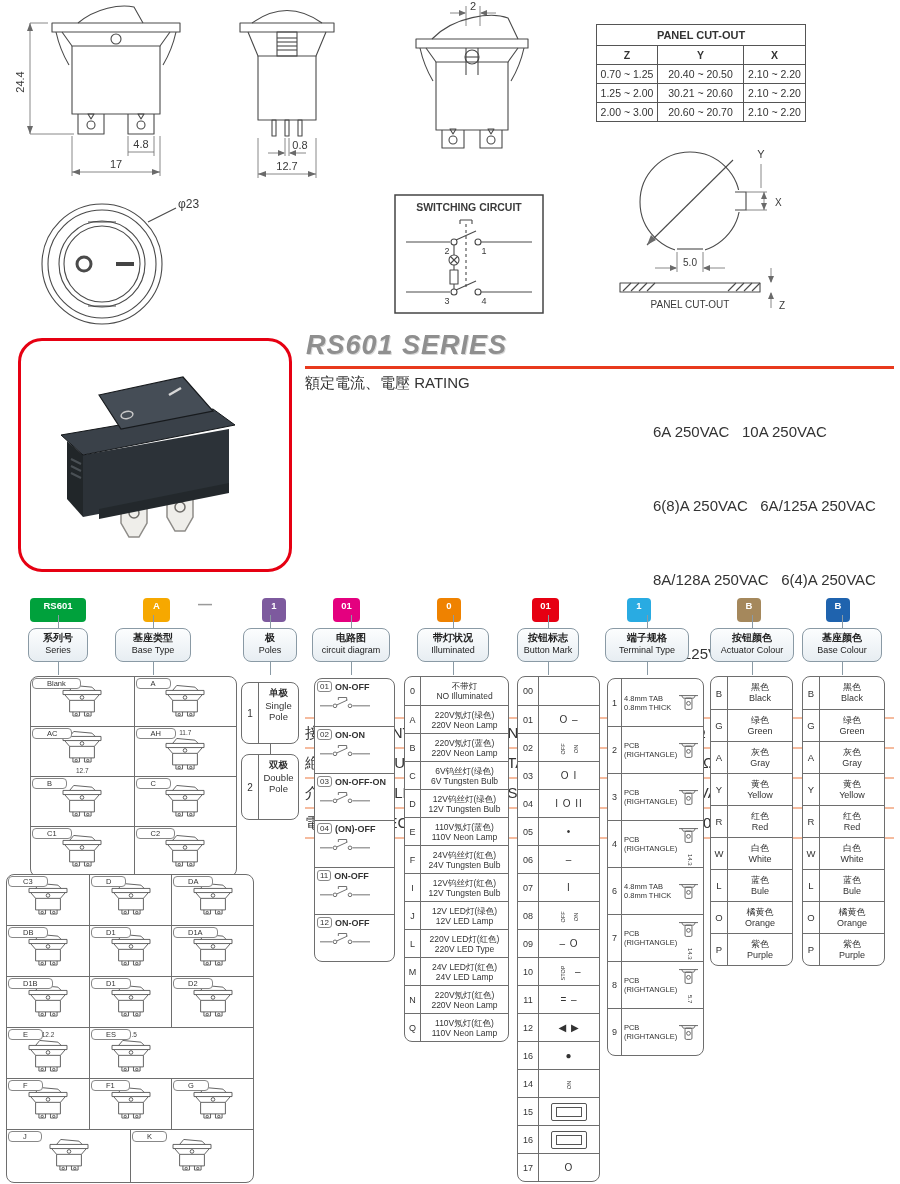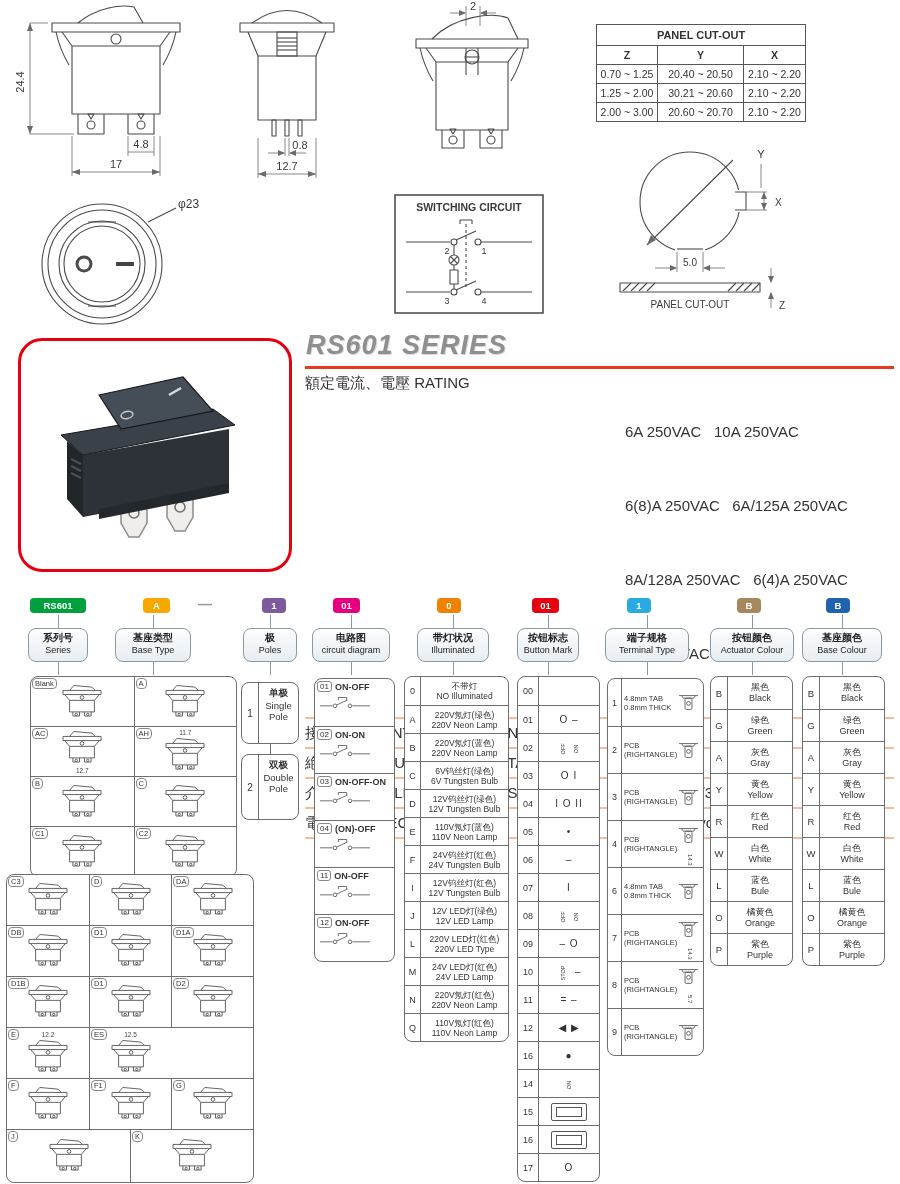"額定電流、電壓 RATING" .spec-row { gap: none -> 28px }
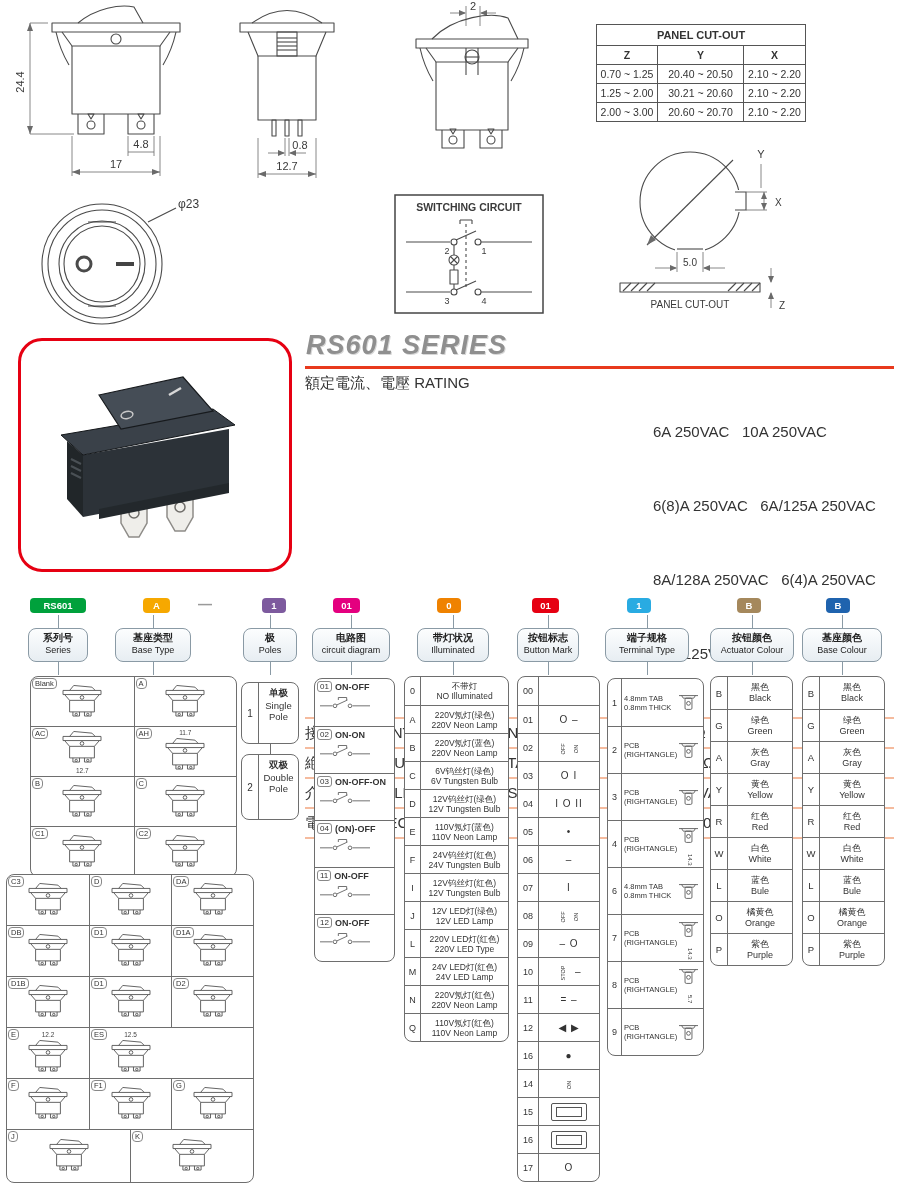"RS601" .chip { height: 15px -> 24px }
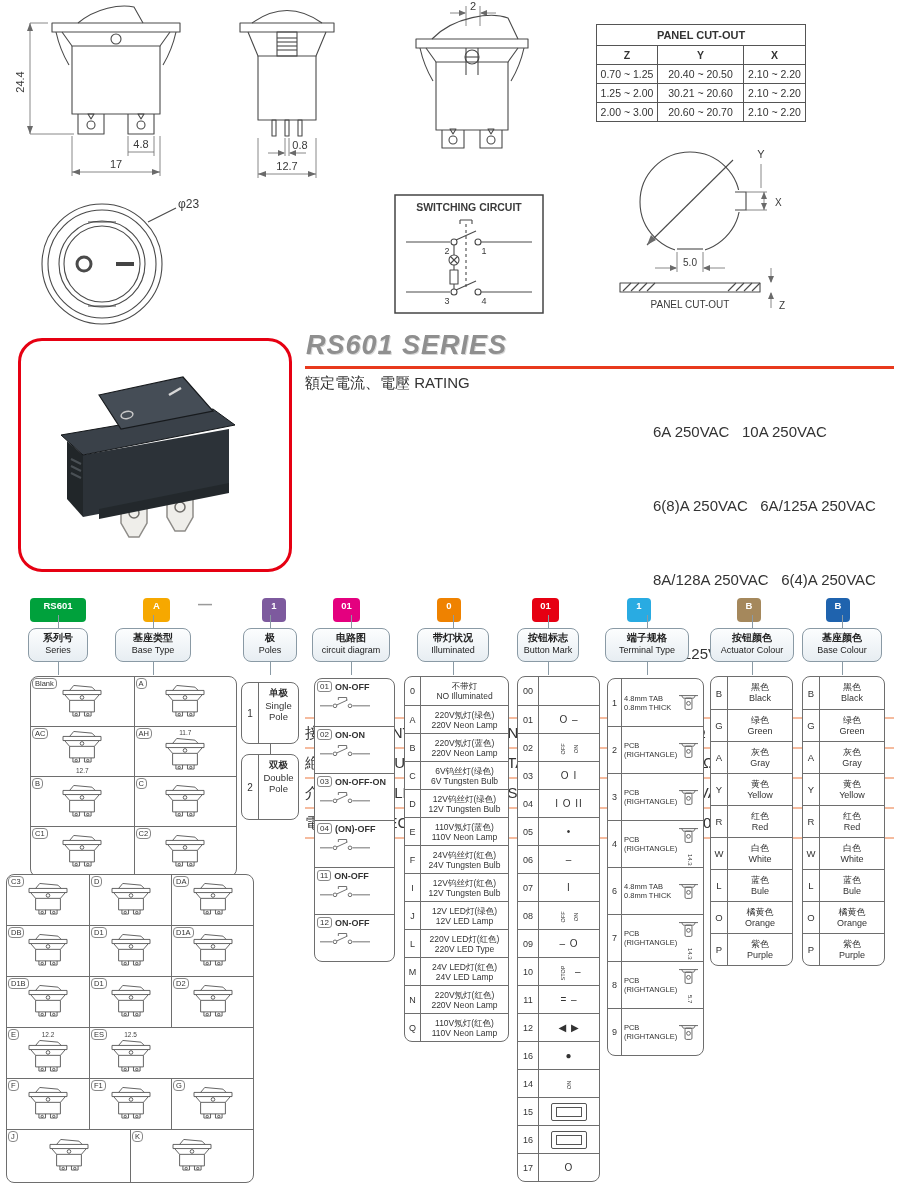"Blank" .bcode { padding: 0 2px -> 0 14px }
